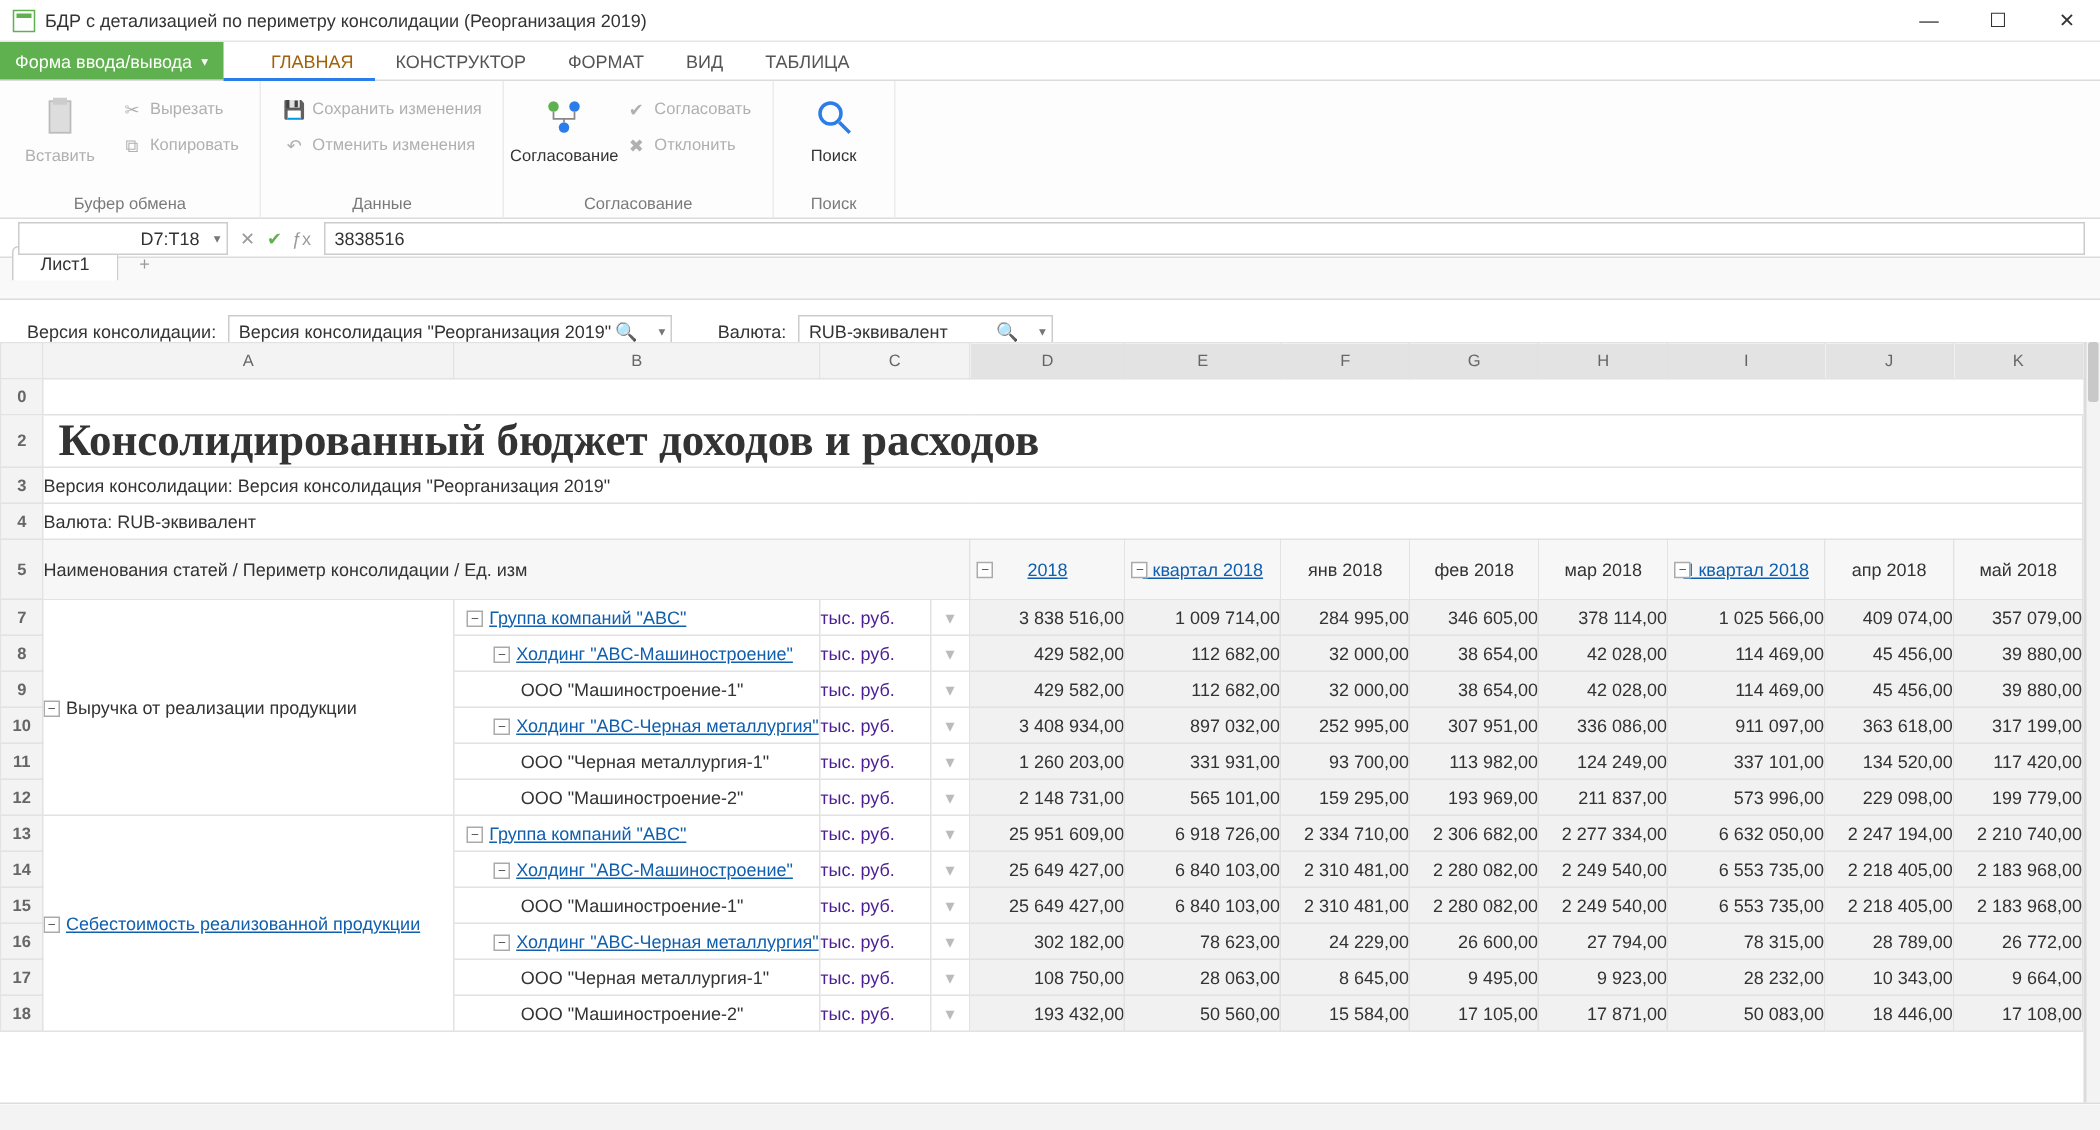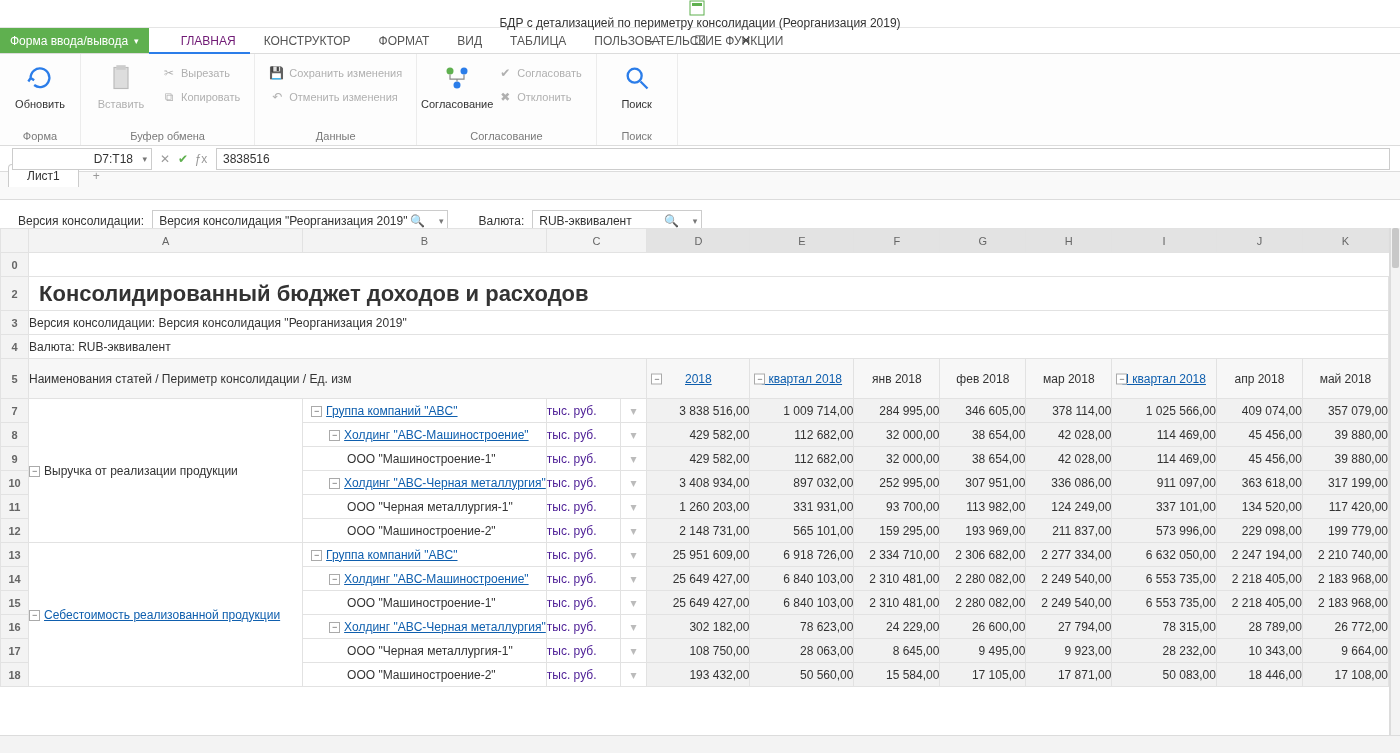"БДР с детализацией по периметру" .titlebar { flex-direction: column -> none }
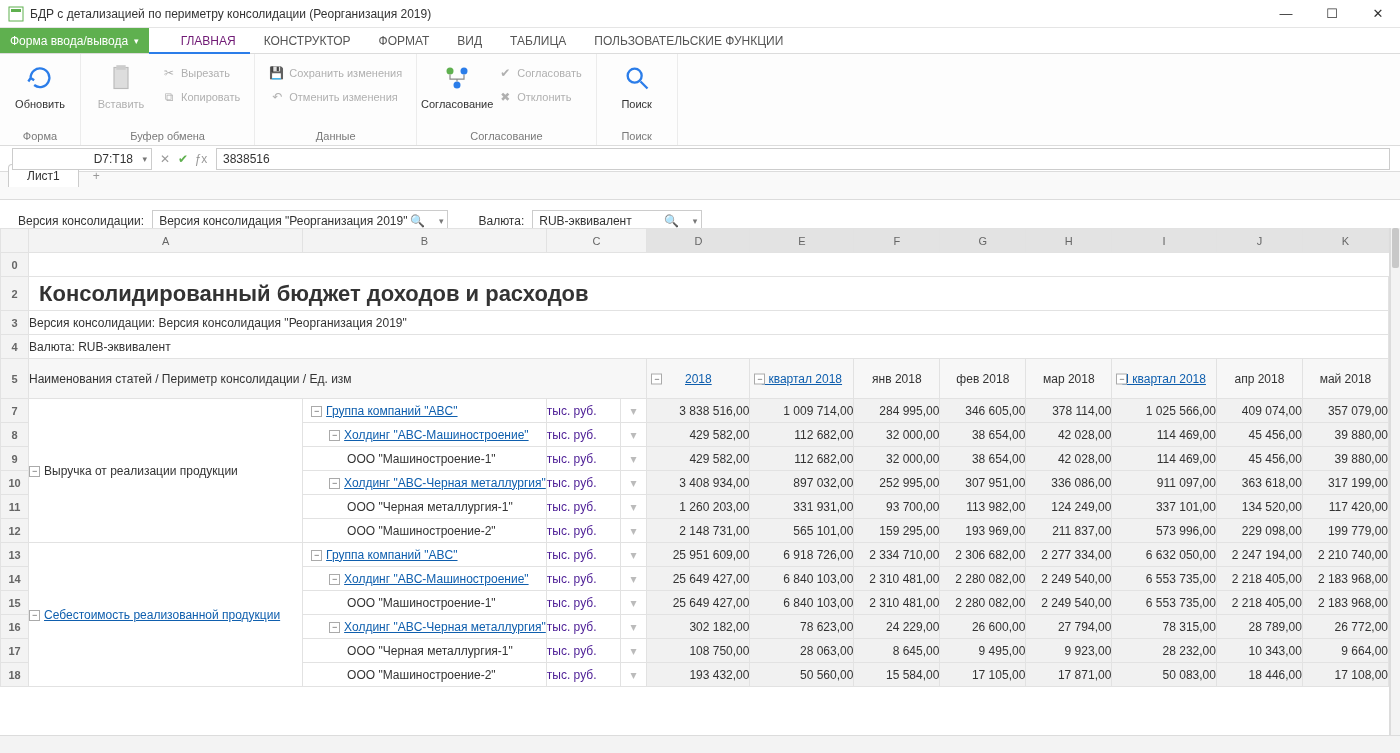"ГЛАВНАЯ" .rtab.active { color: #701a75 -> #a16207 }
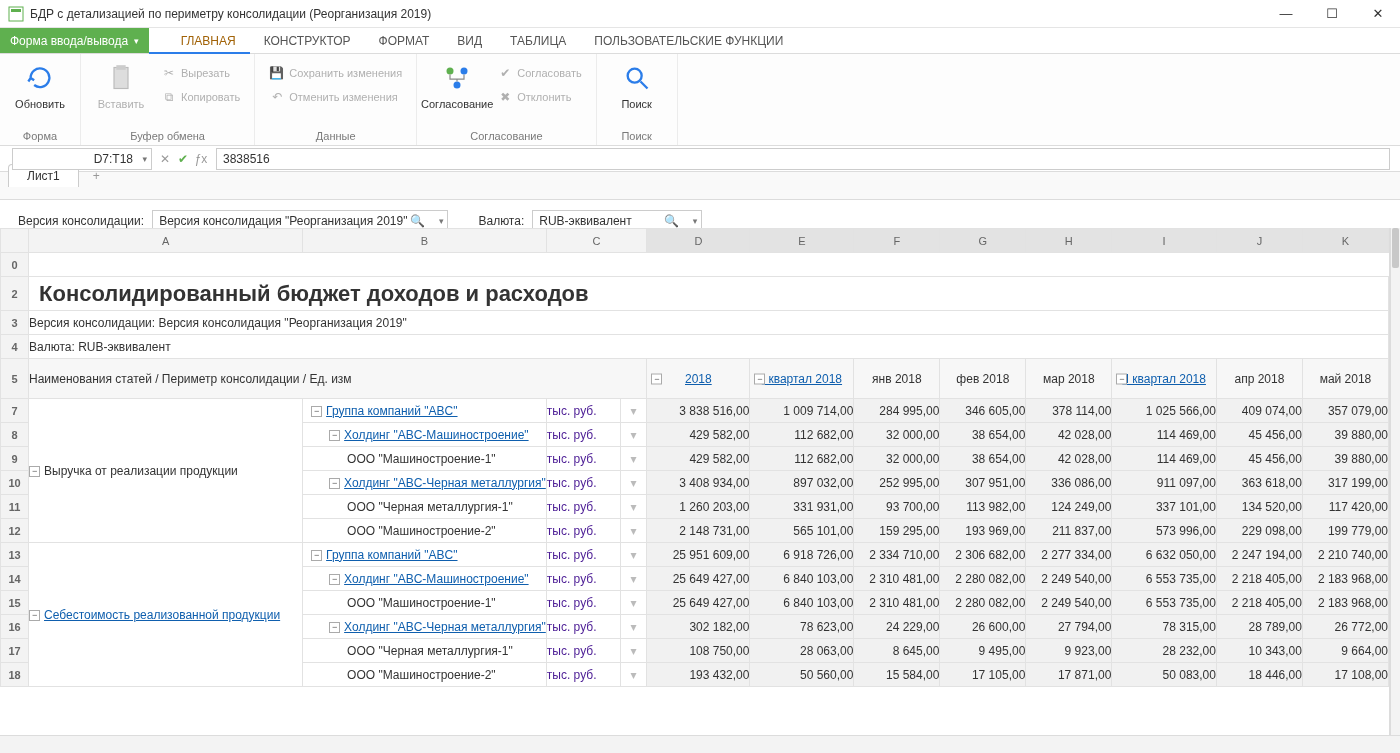"ПОЛЬЗОВАТЕЛЬСКИЕ ФУНКЦИИ" div.rtab { html: <div>ПОЛЬЗОВАТЕЛЬСКИЕ ФУНКЦИИ</div> -> none }
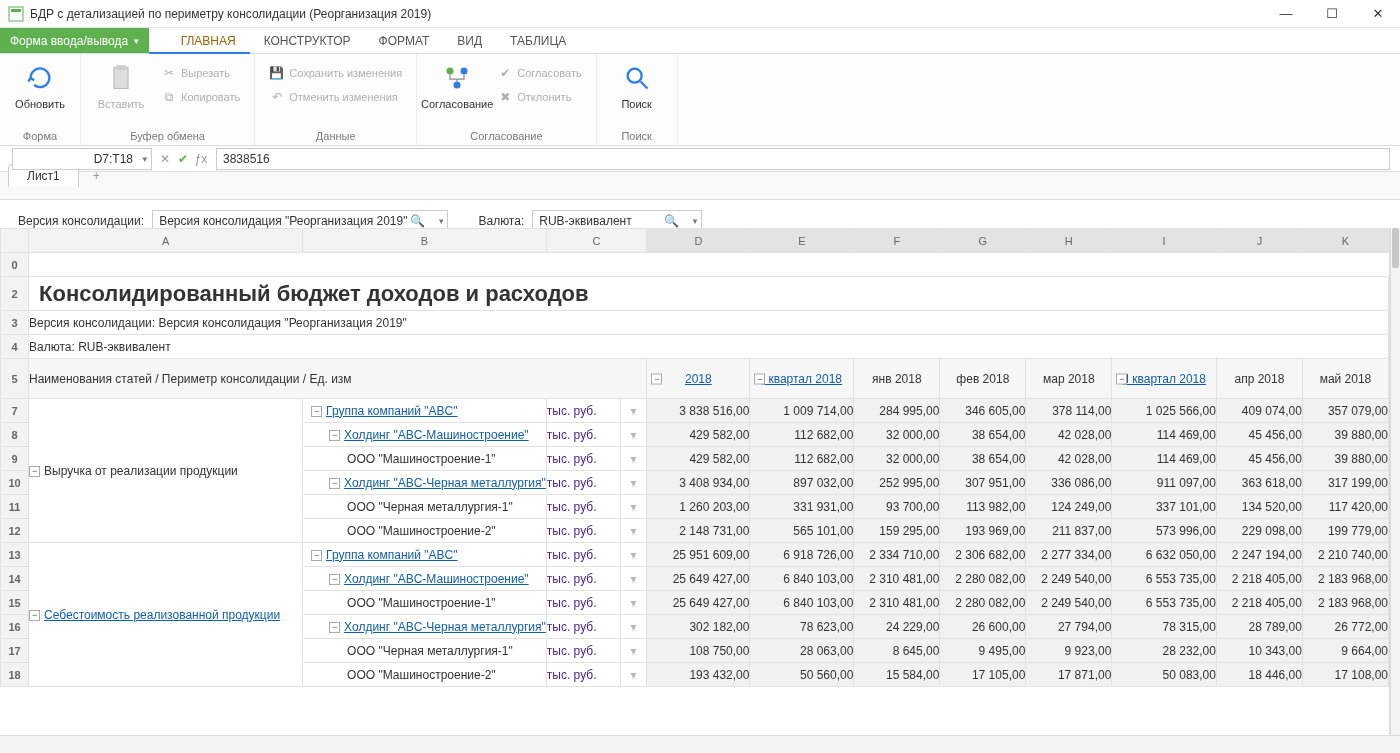"Обновить" div.rgroup { html: <div> <div> <div> <span> <svg> <path></path> </svg> </span> <span>Обновить</span> </div> </div> <div>Форма</div> </div> -> none }
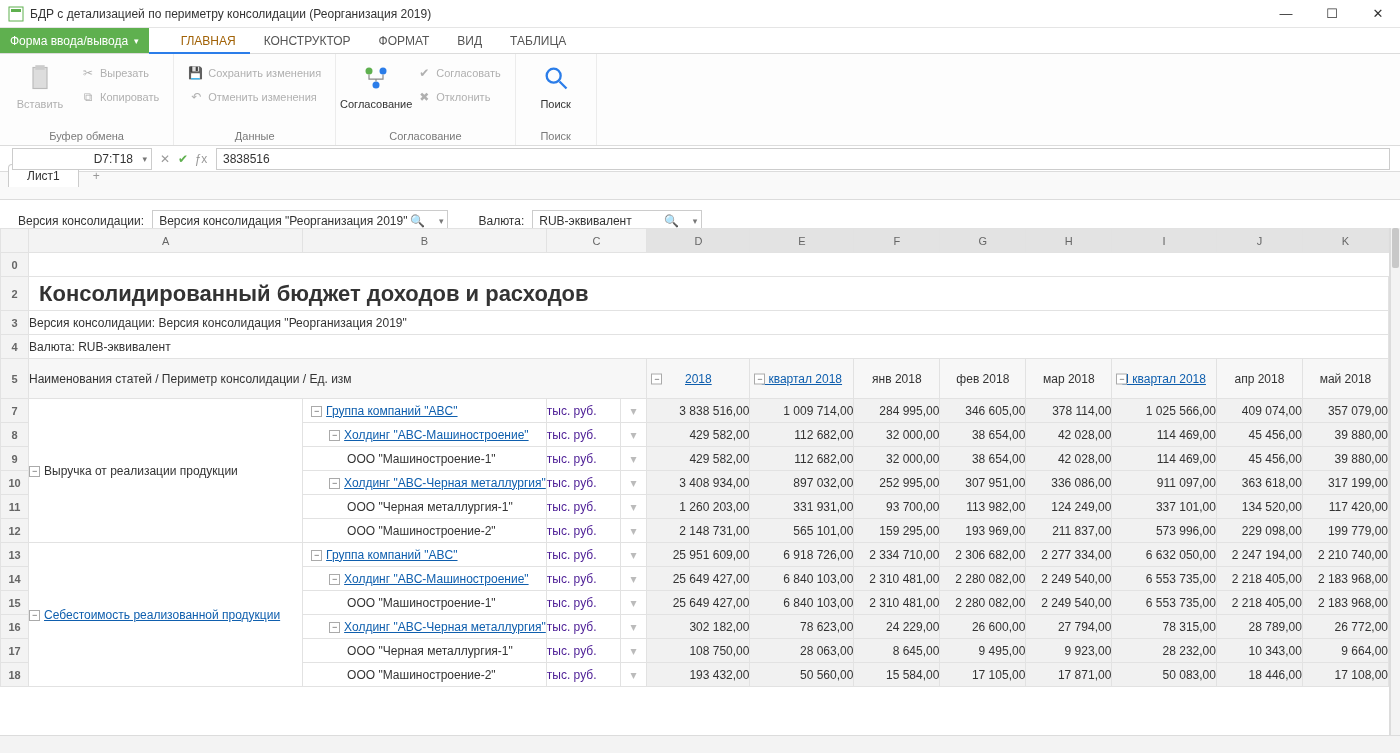"Консолидированный бюджет доходов и" .big-title { font-family: none -> Liberation Serif, serif; font-size: 22px -> 30px }
